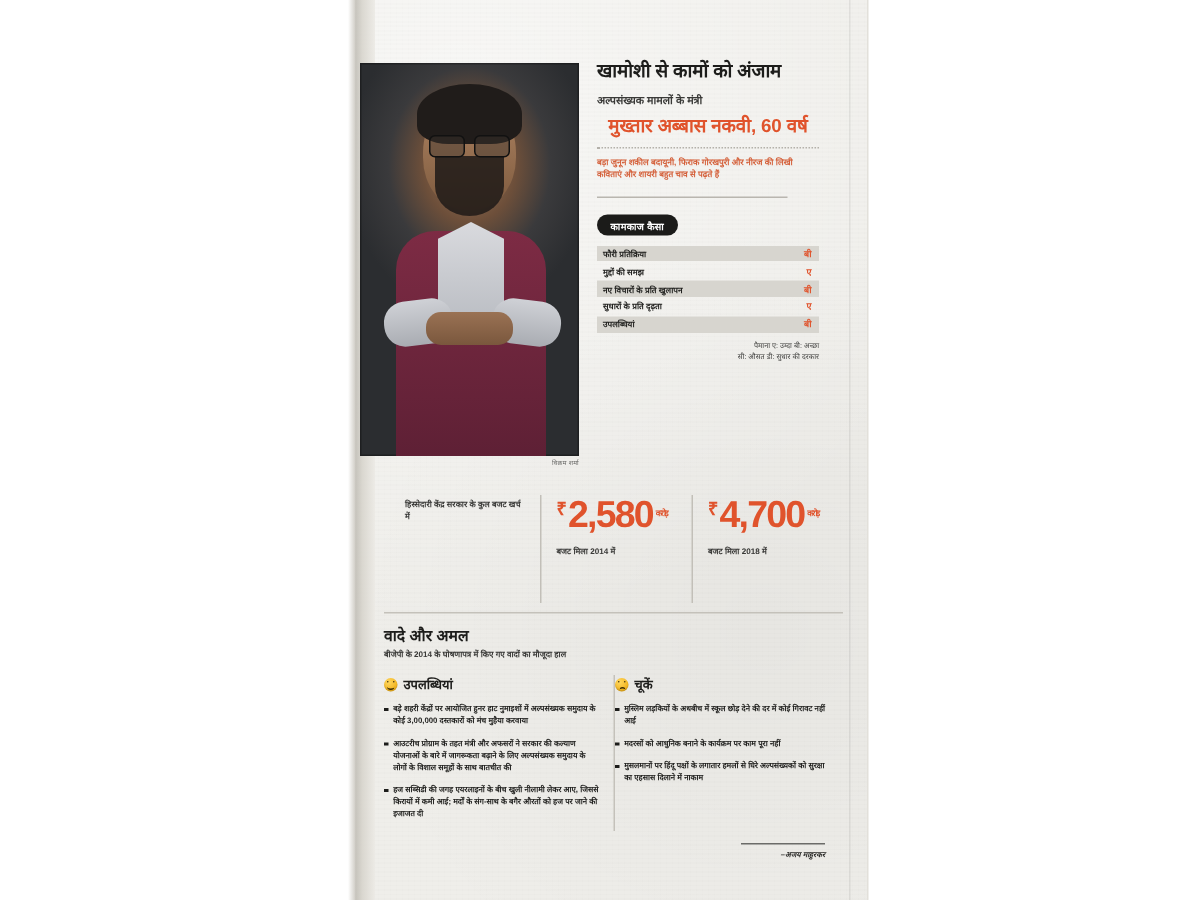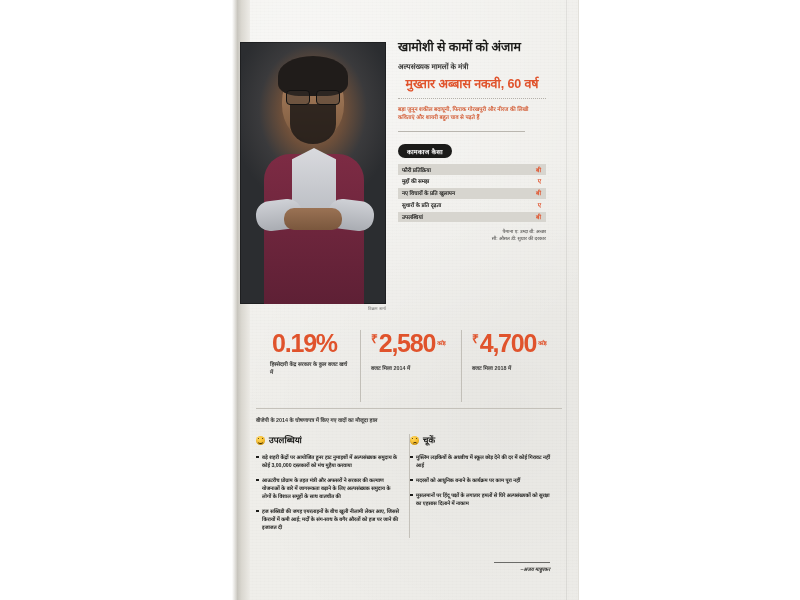"0.19%" div.stat-num { html: <div> <span></span> <span>0.19%</span> <span></span> </div> -> none }
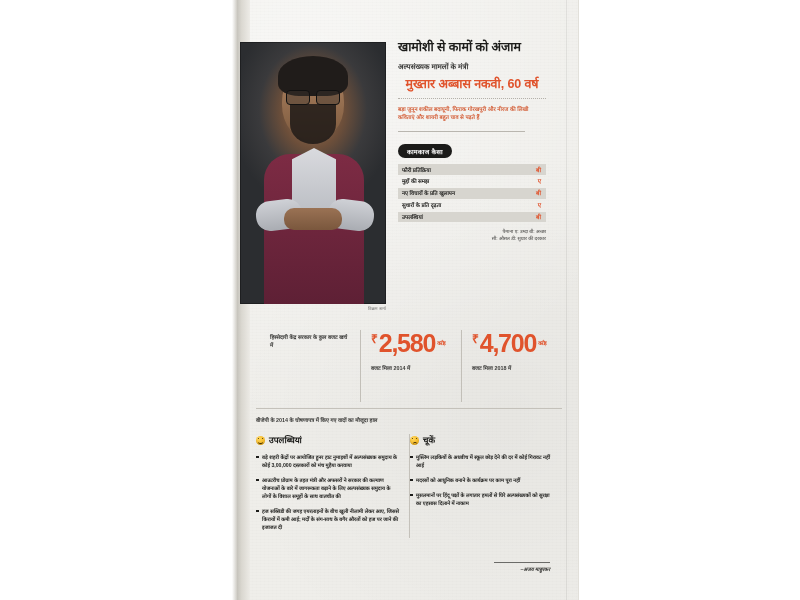"वादे और अमल" h2.pr-title { html: none -> <h2>वादे और अमल</h2> }
